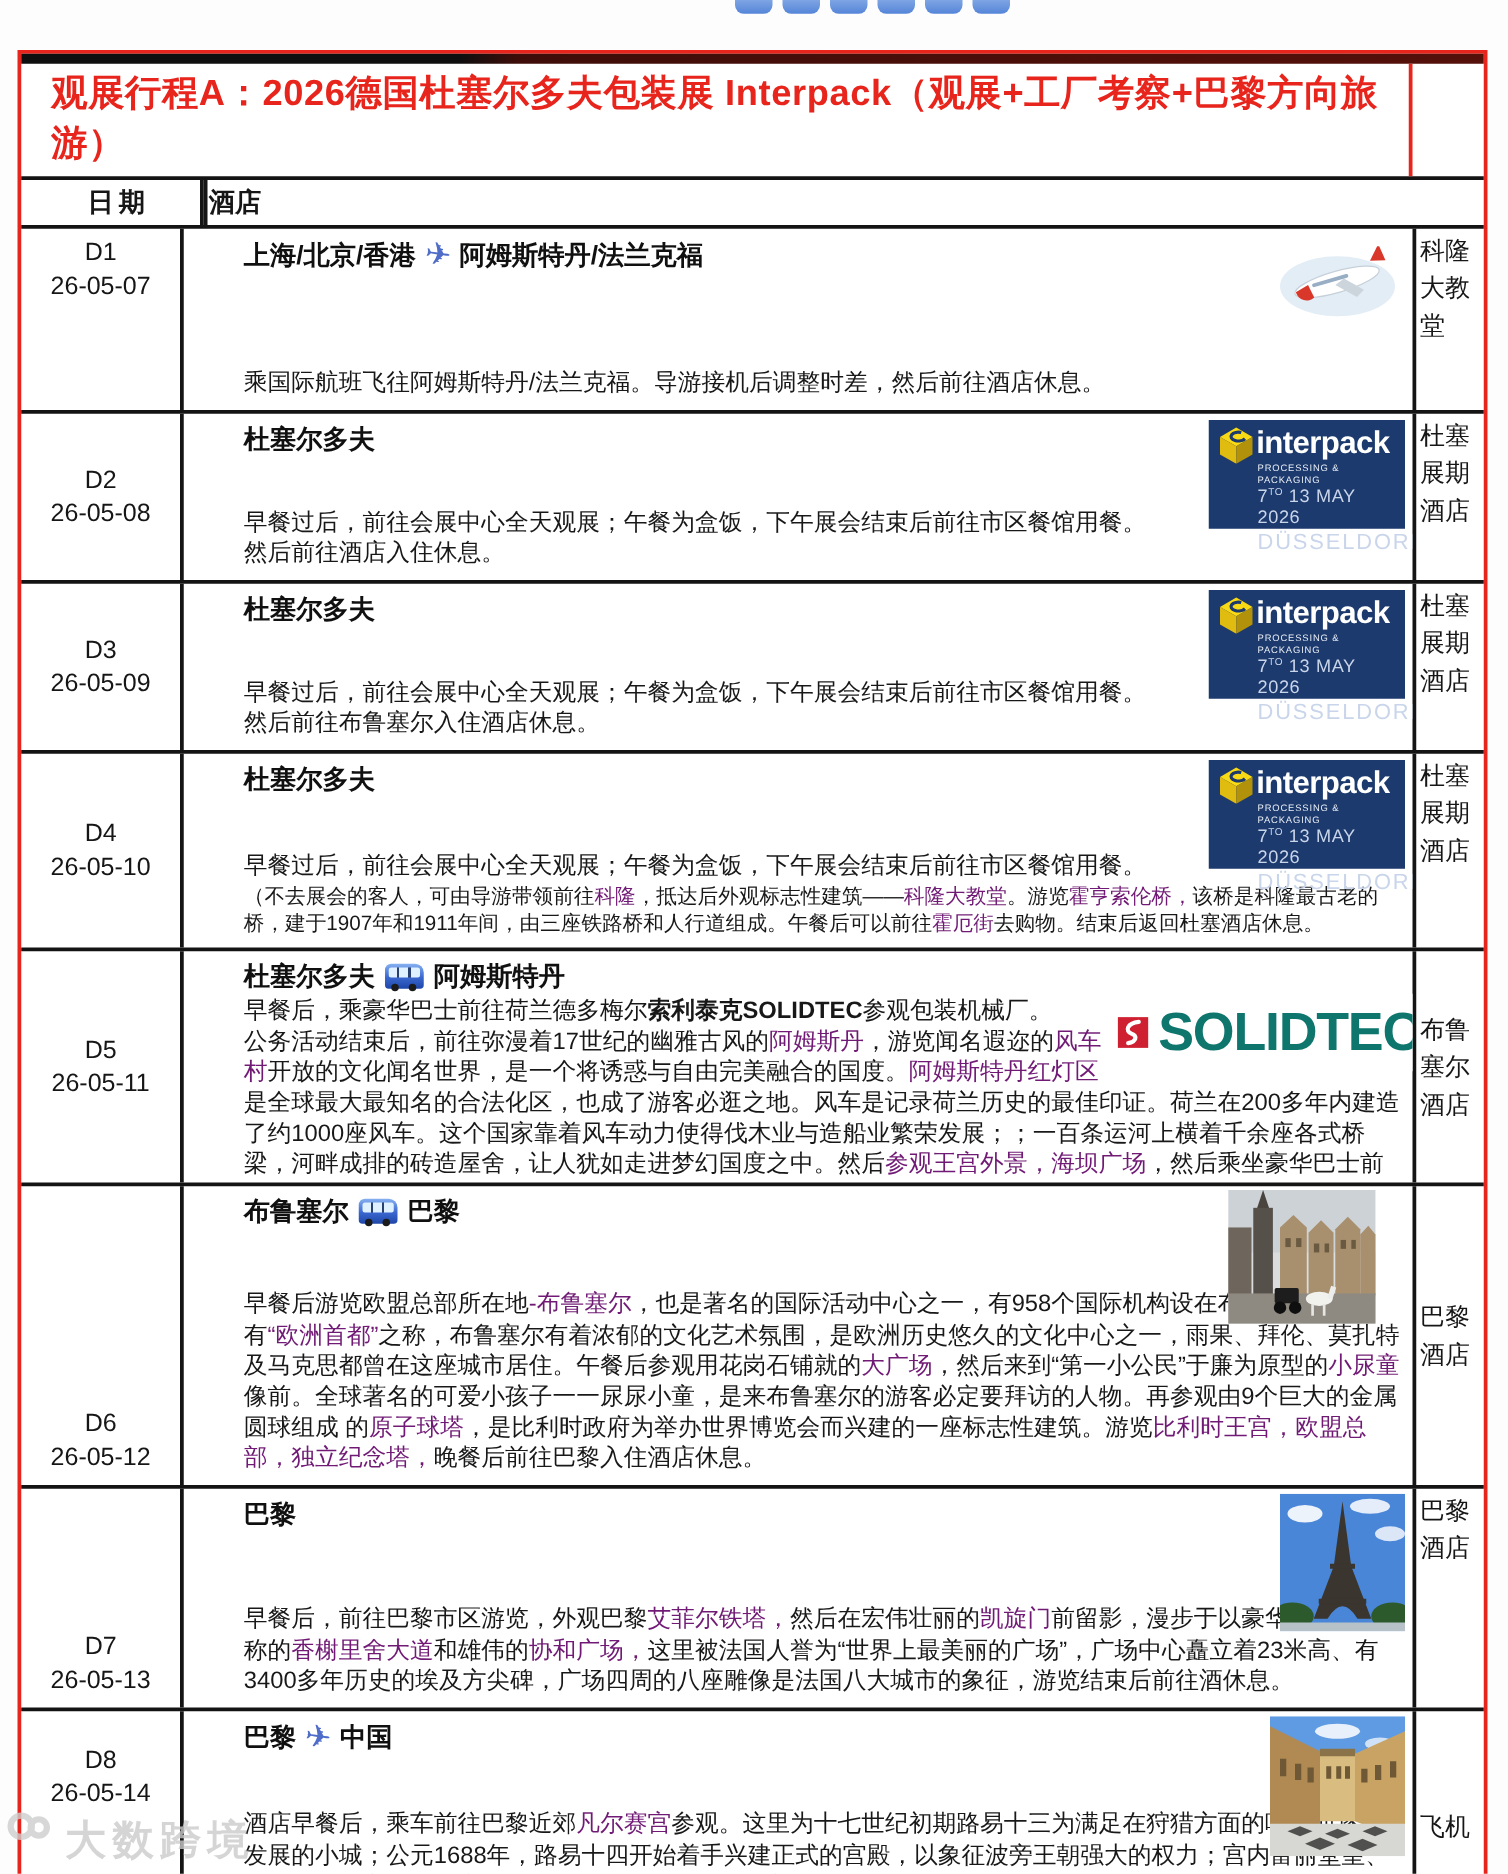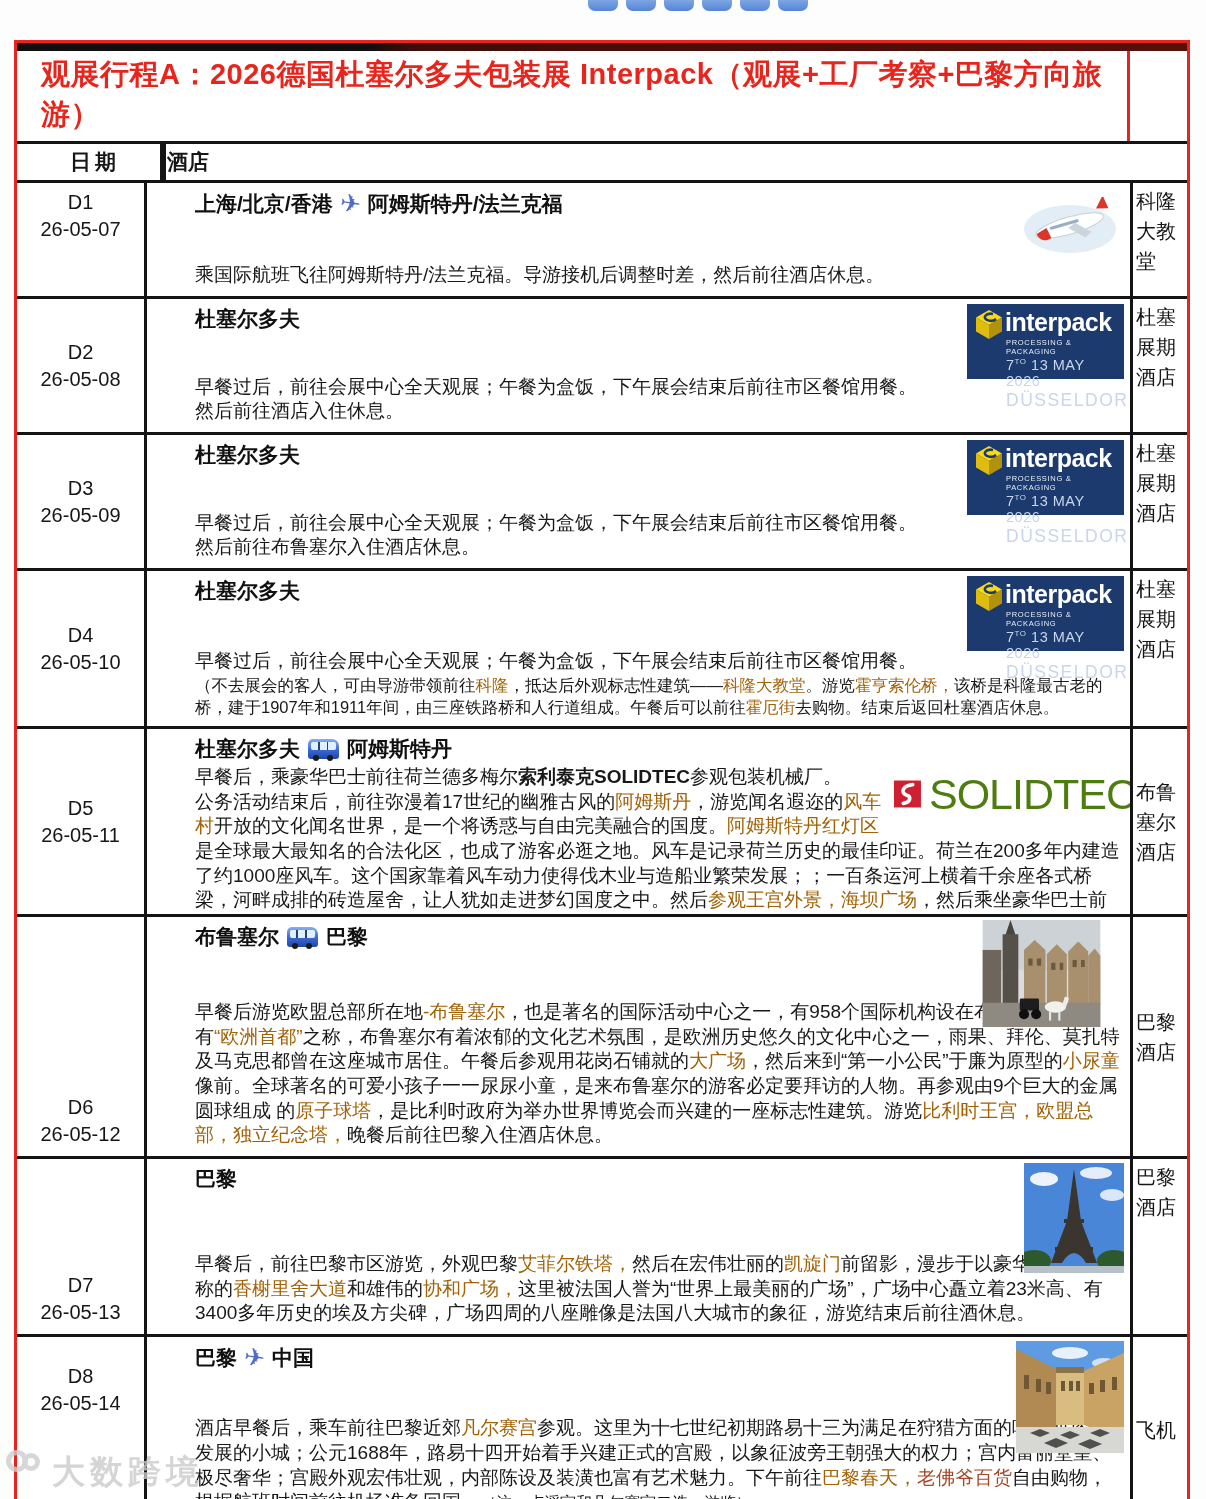"D1" div.trow { height: 116px -> 148px }
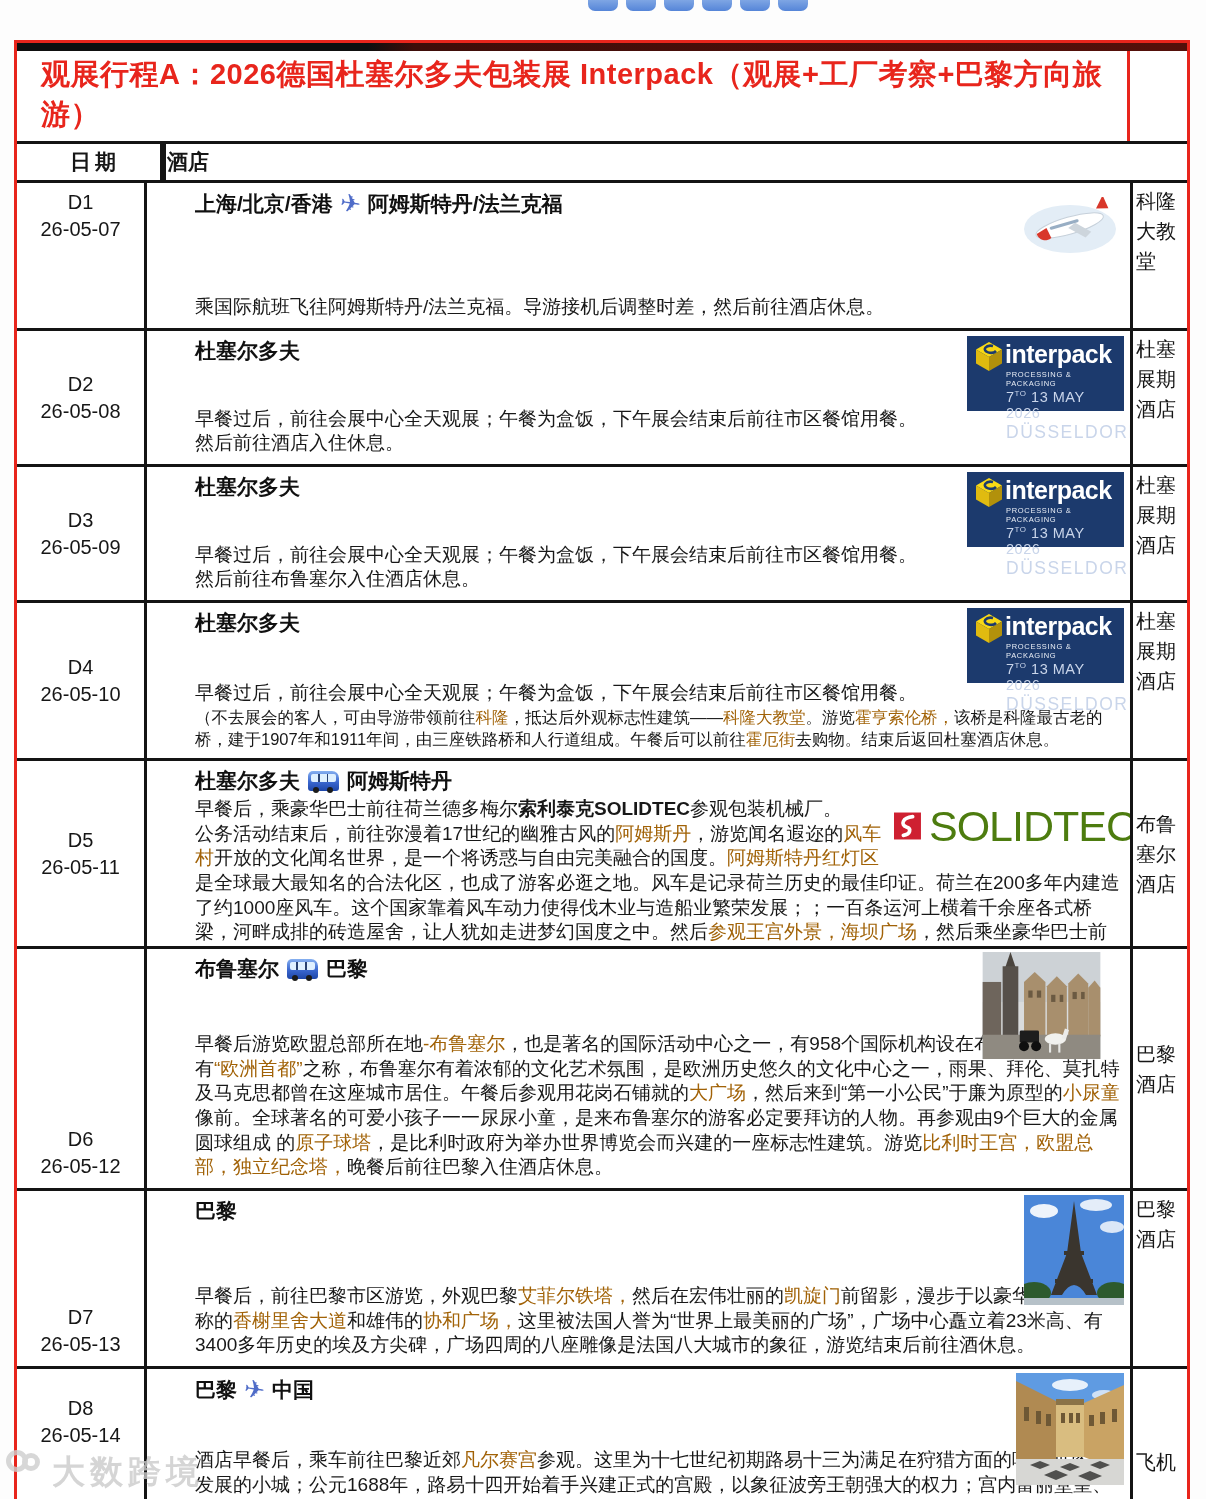"interpack" .interpack-logo { height: 75px -> 87px }
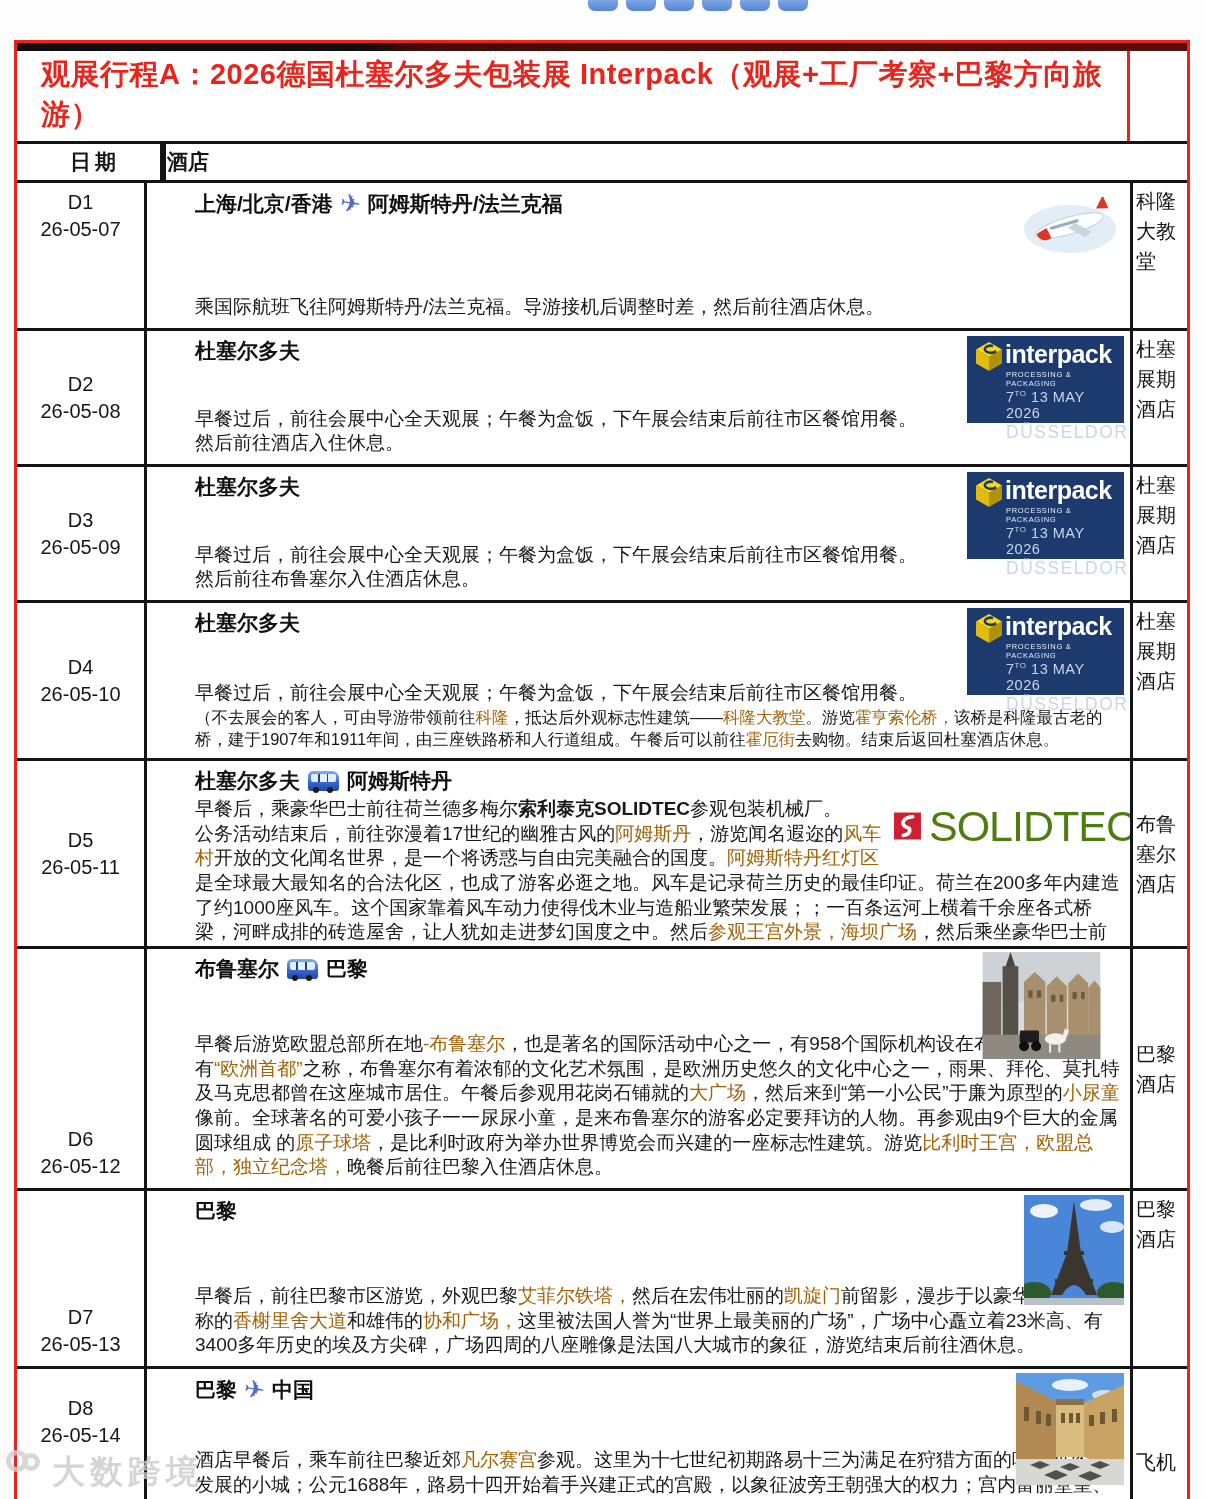"科隆" .red { color: #a16207 -> #701a75 }
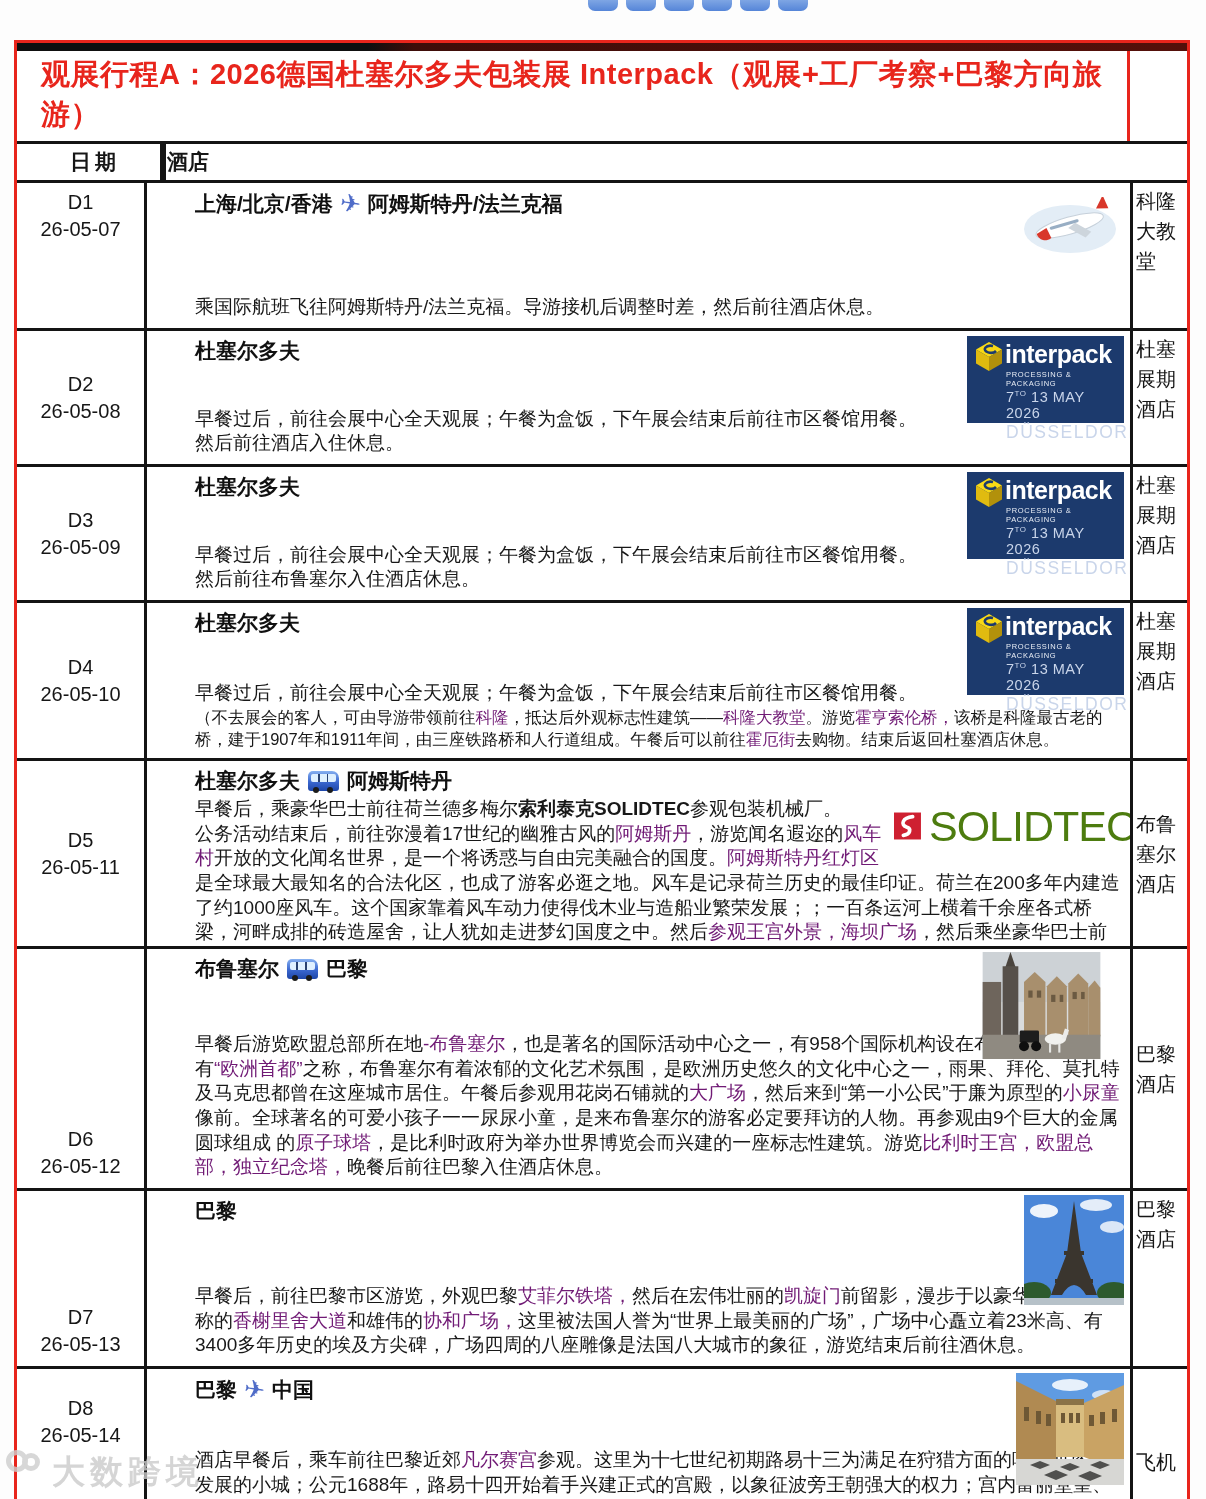"SOLIDTEC" .solidtec-word { color: #4d7c0f -> #0f766e; font-weight: normal -> bold }
